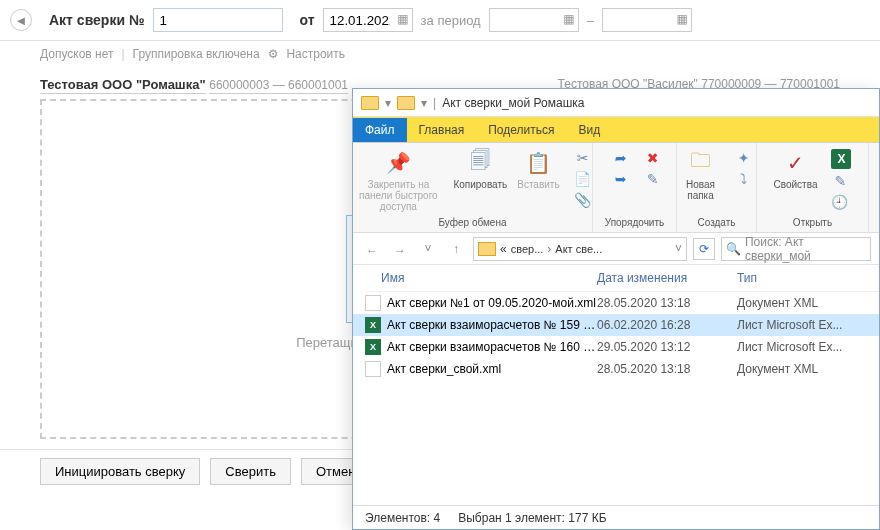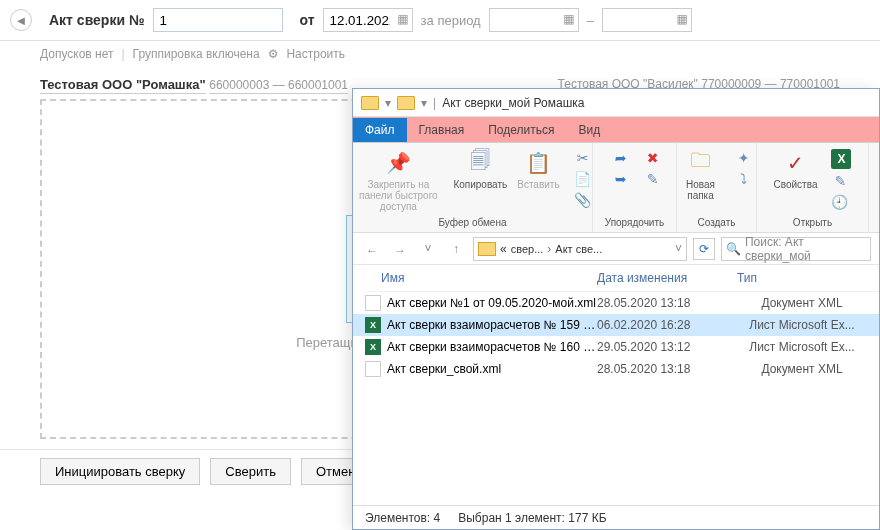"Файл" .ex-tabs { background: #fca5a5 -> #fde047 }
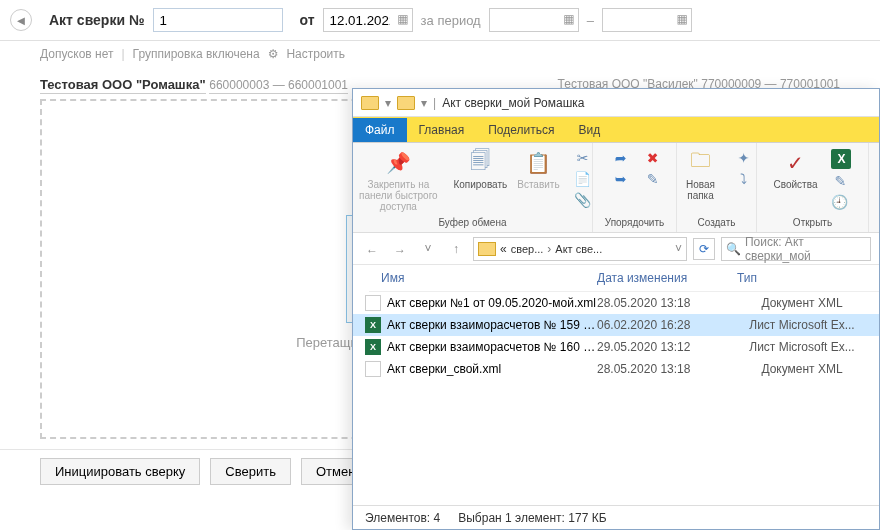"Документ XML" .file-row .ftype { text-align: center -> none }
